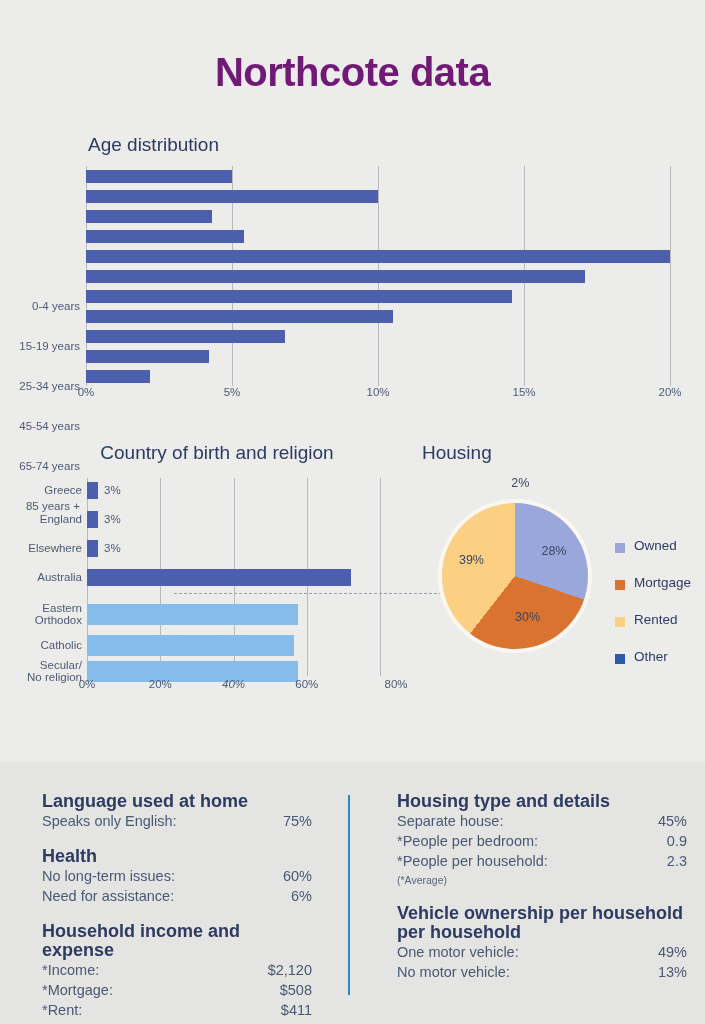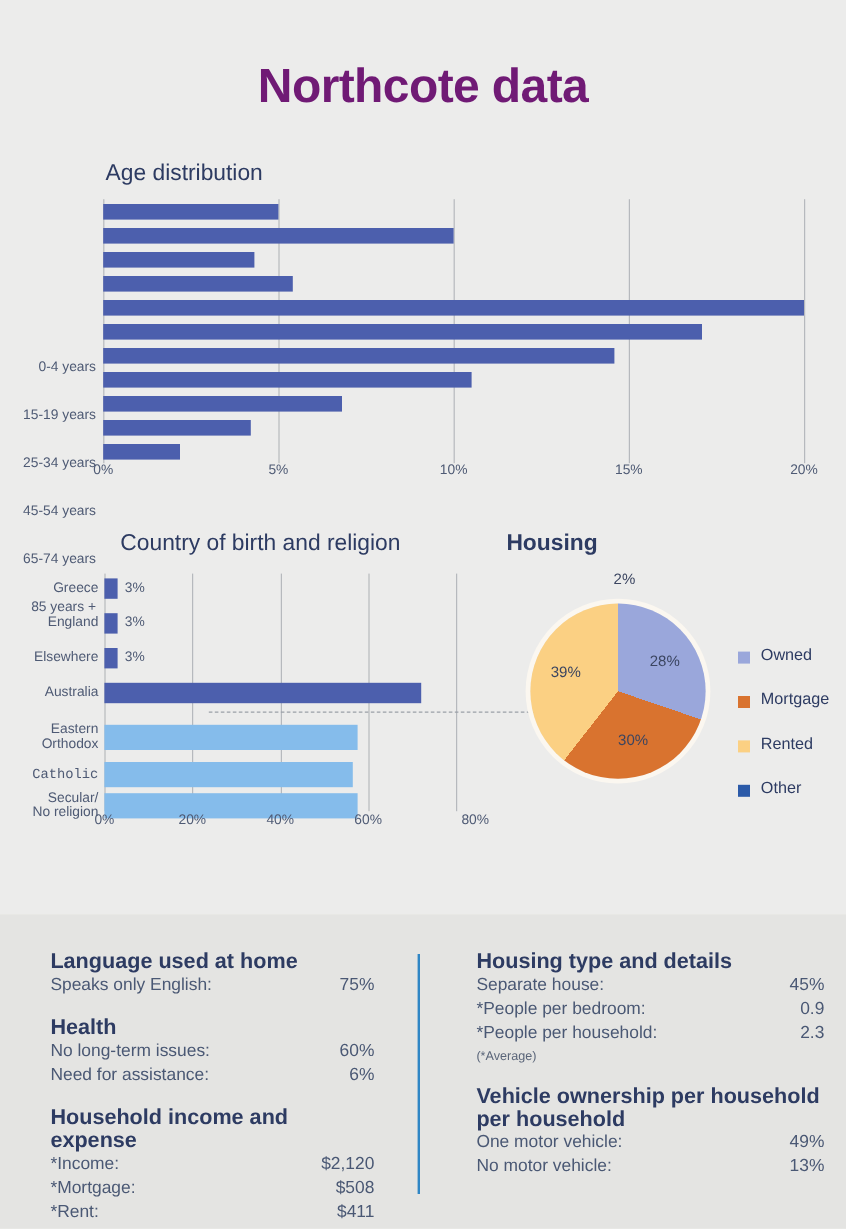"Housing" #housing-chart .chart-title { font-weight: bold -> none }
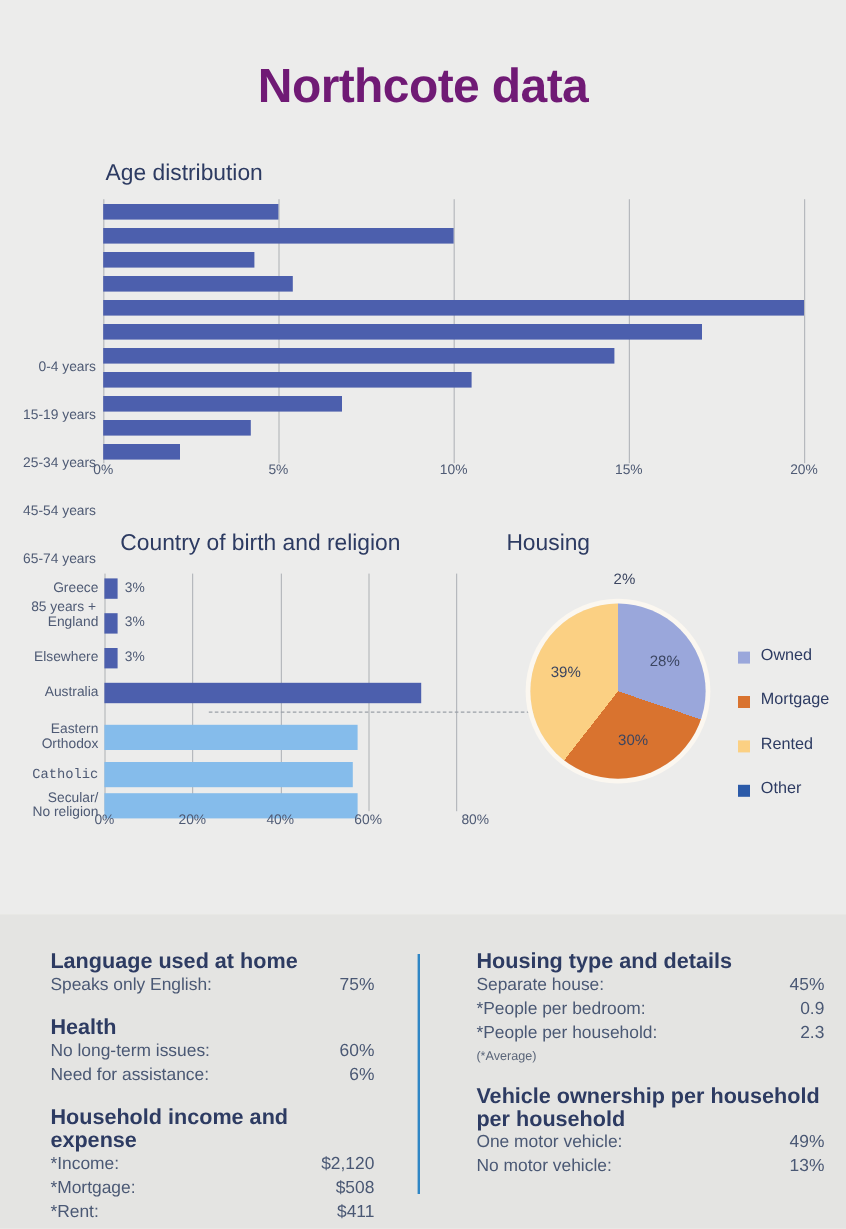"Catholic" div.cat-label { font-family: Liberation Mono, monospace -> none }
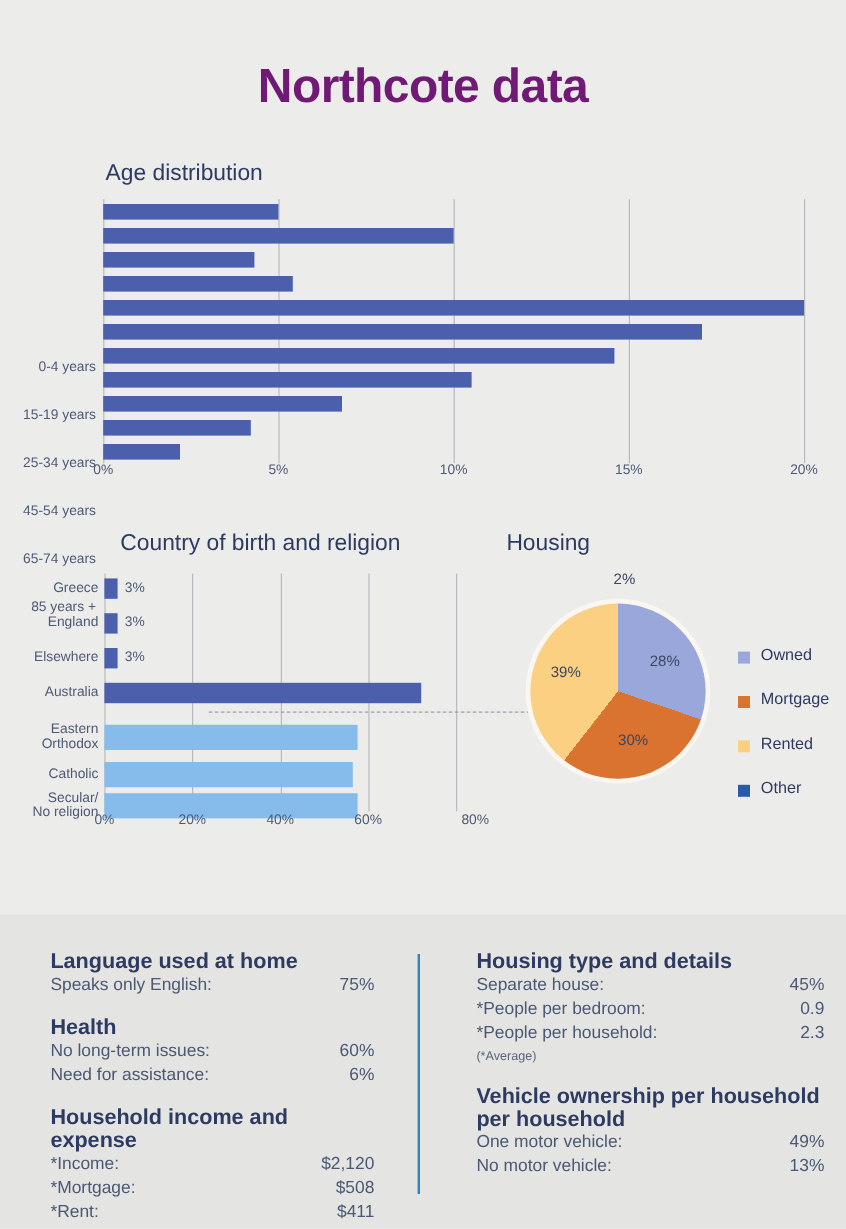"40%" div.tick-label { font-style: none -> italic }
